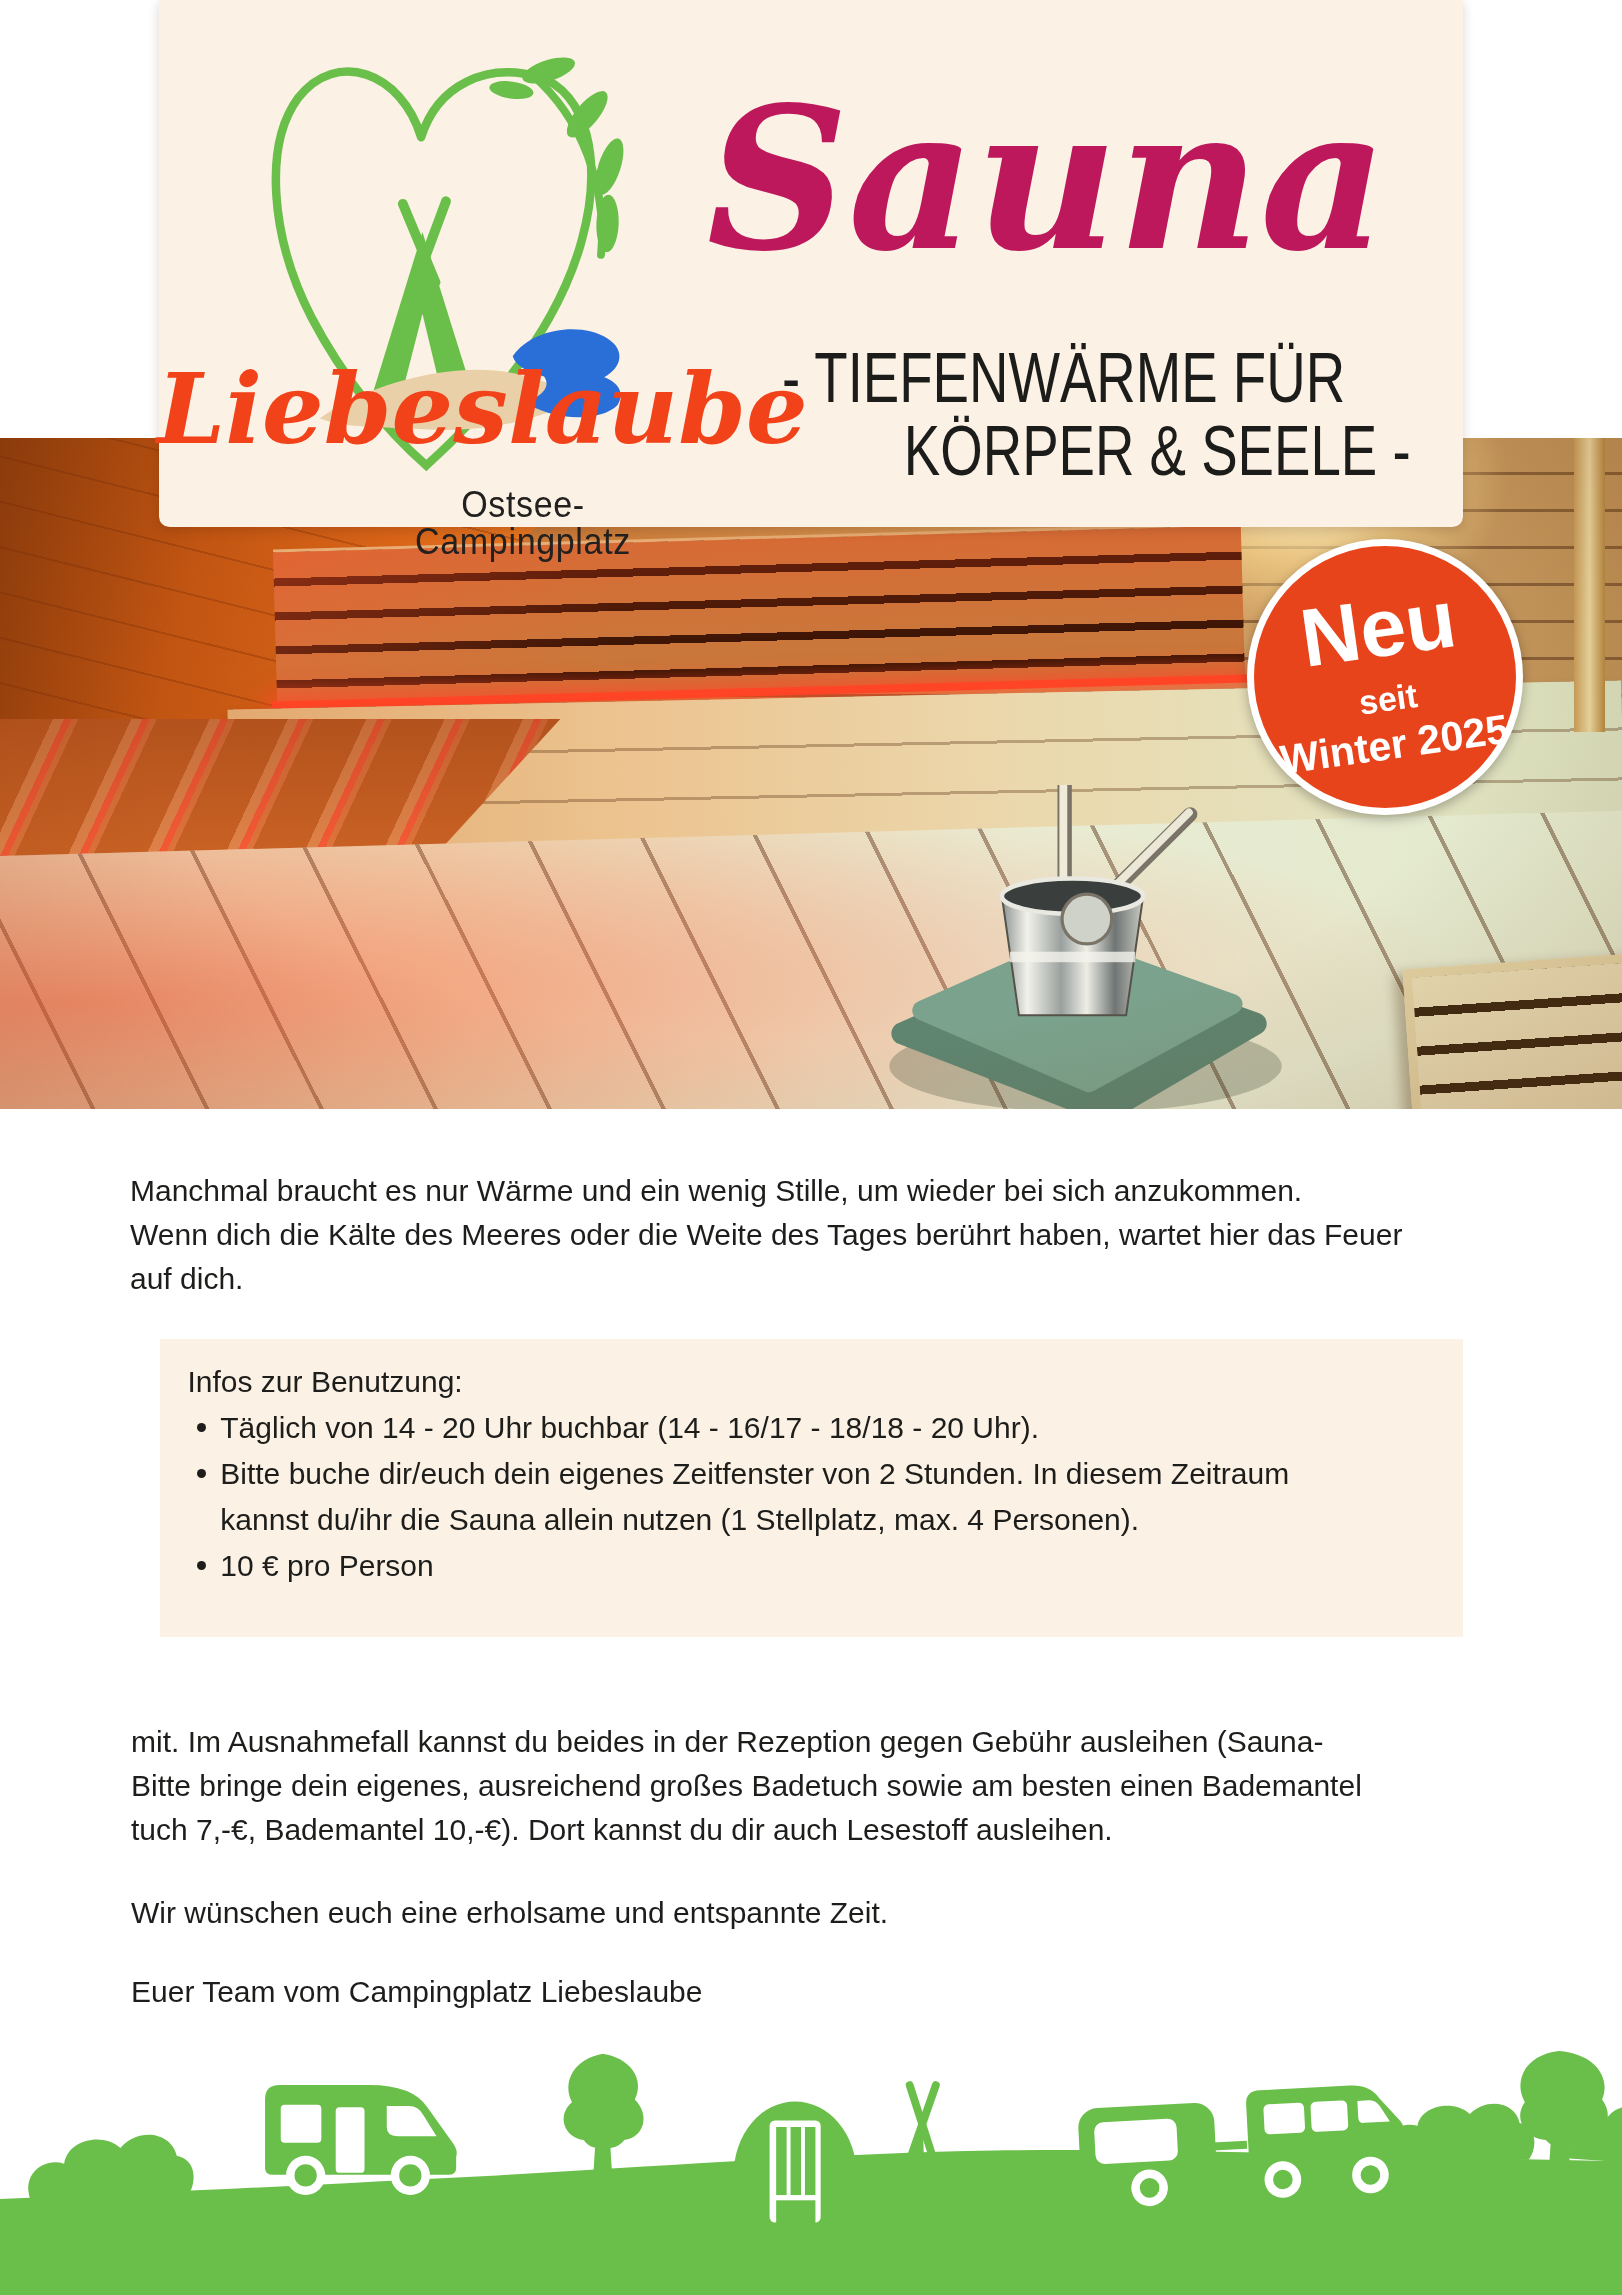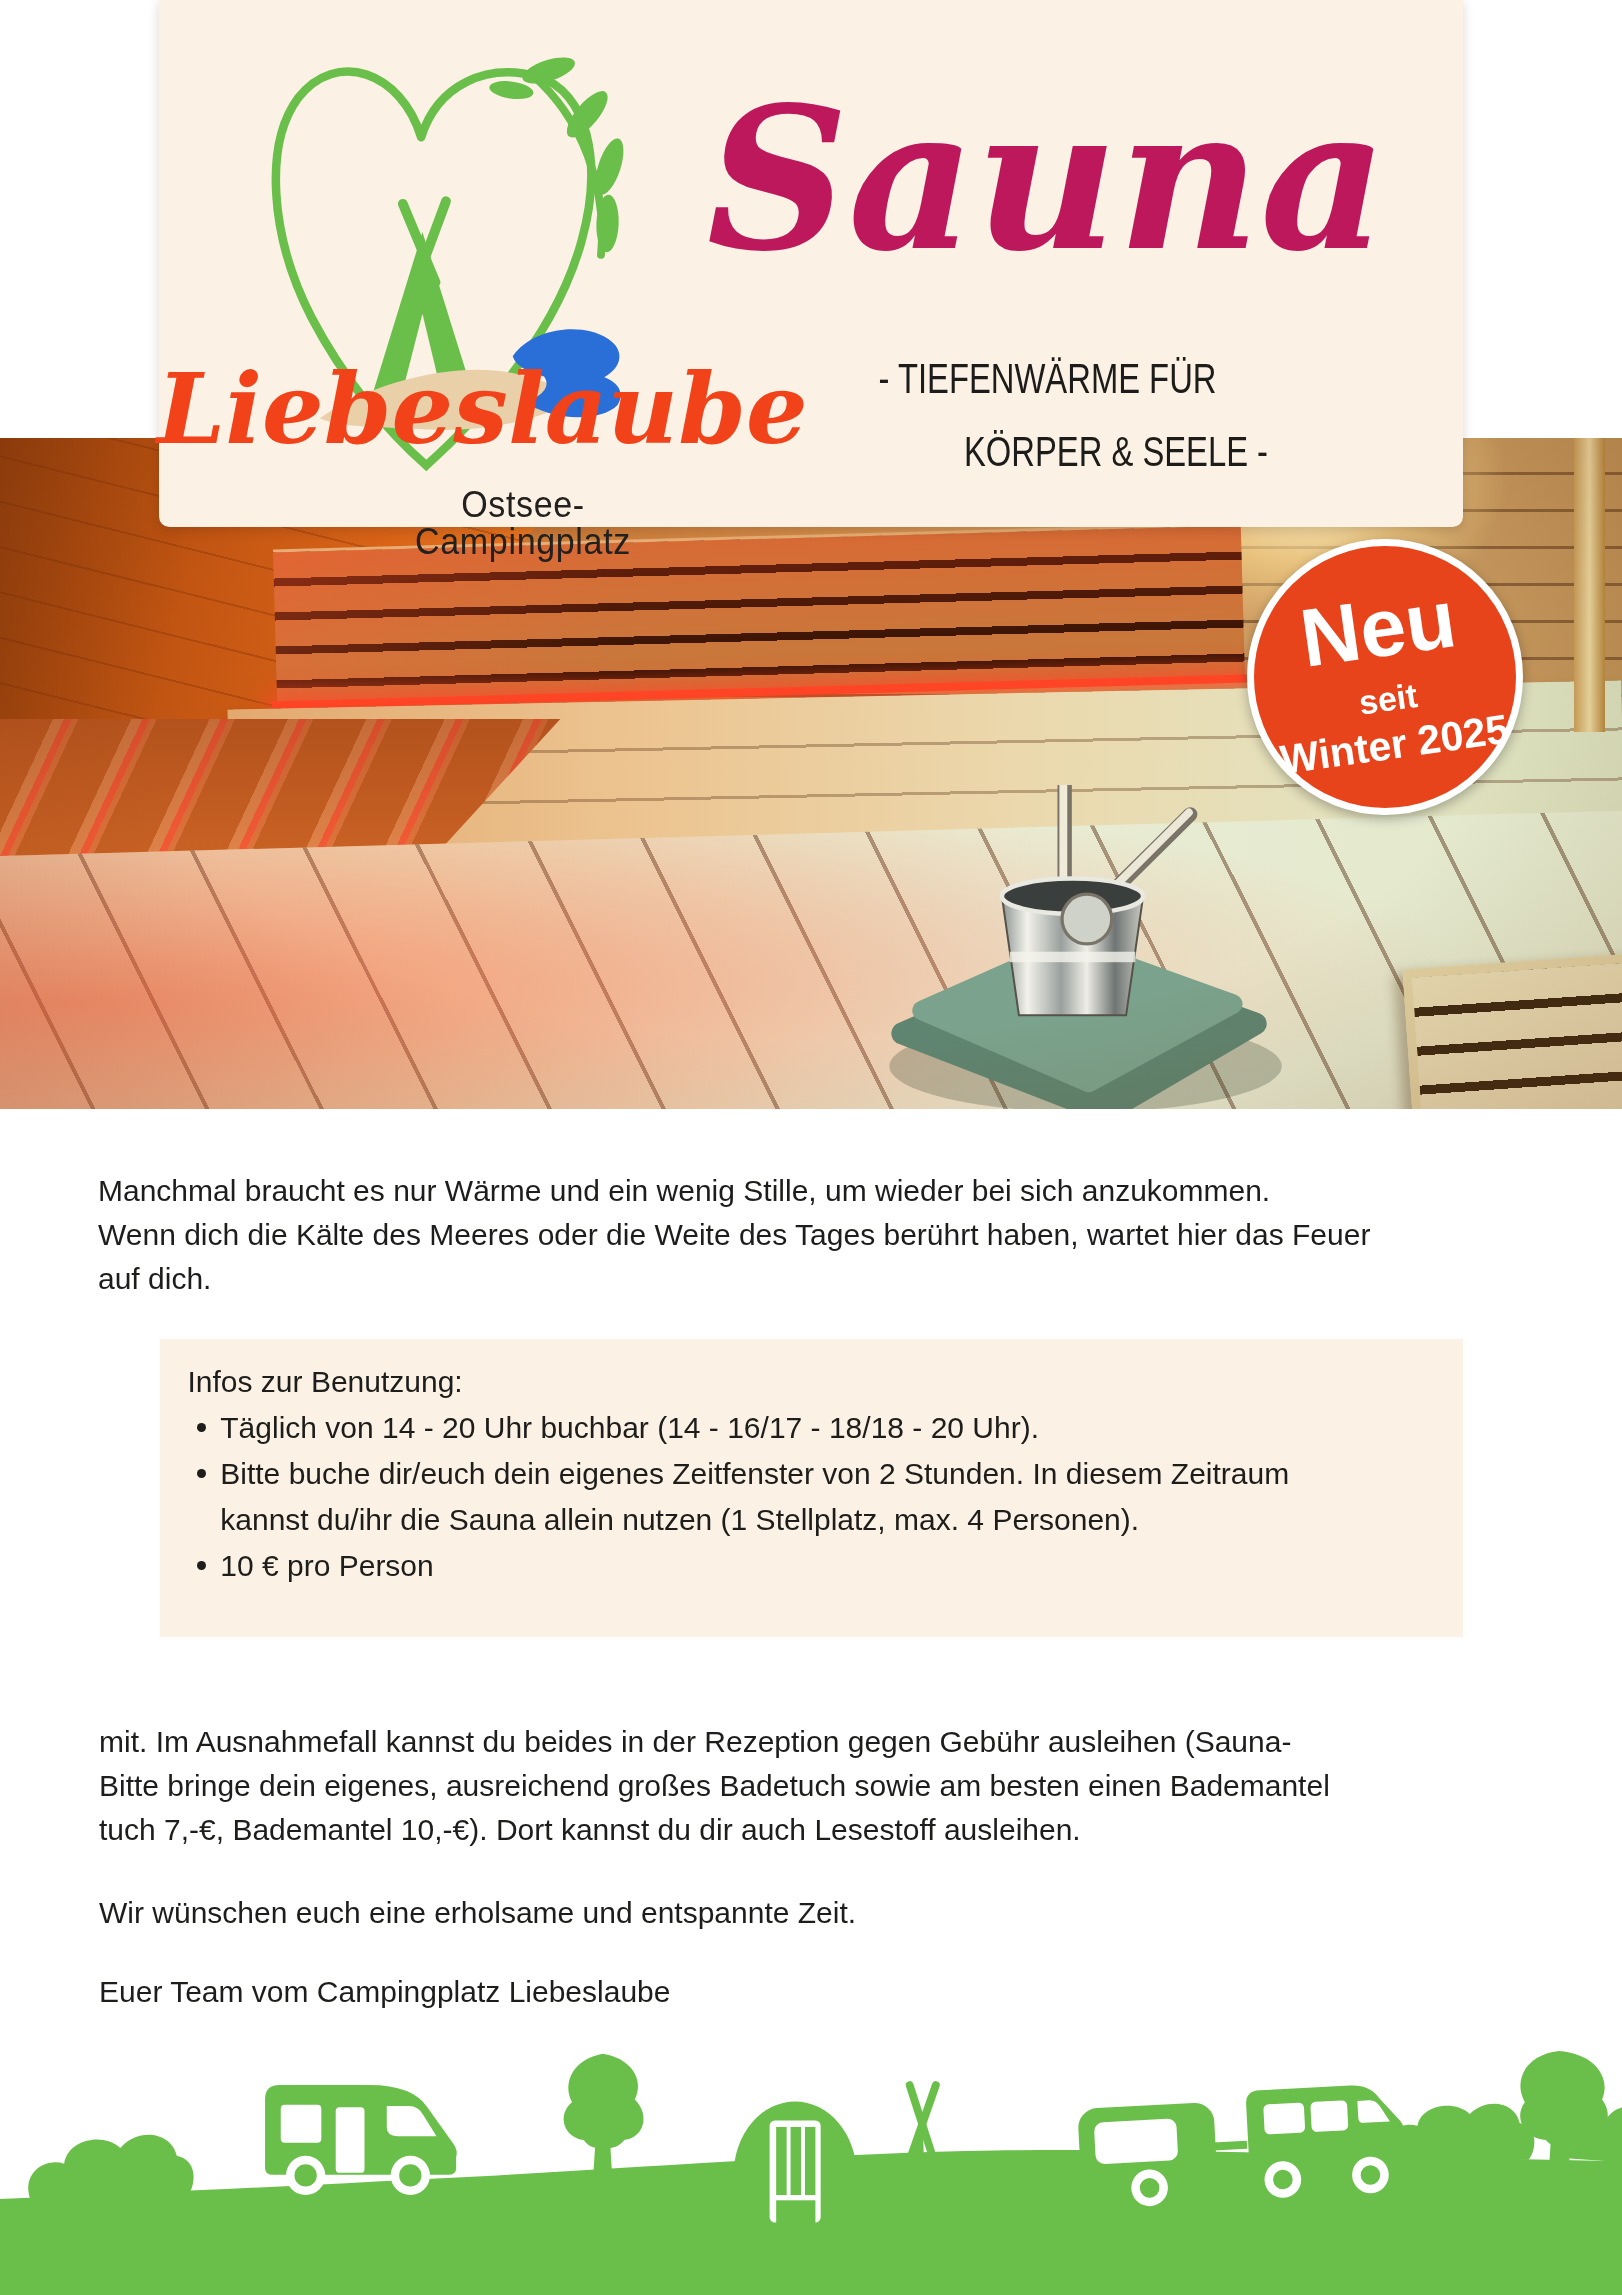"- TIEFENWÄRME FÜR" .subtitle { font-size: 42px -> 70px }
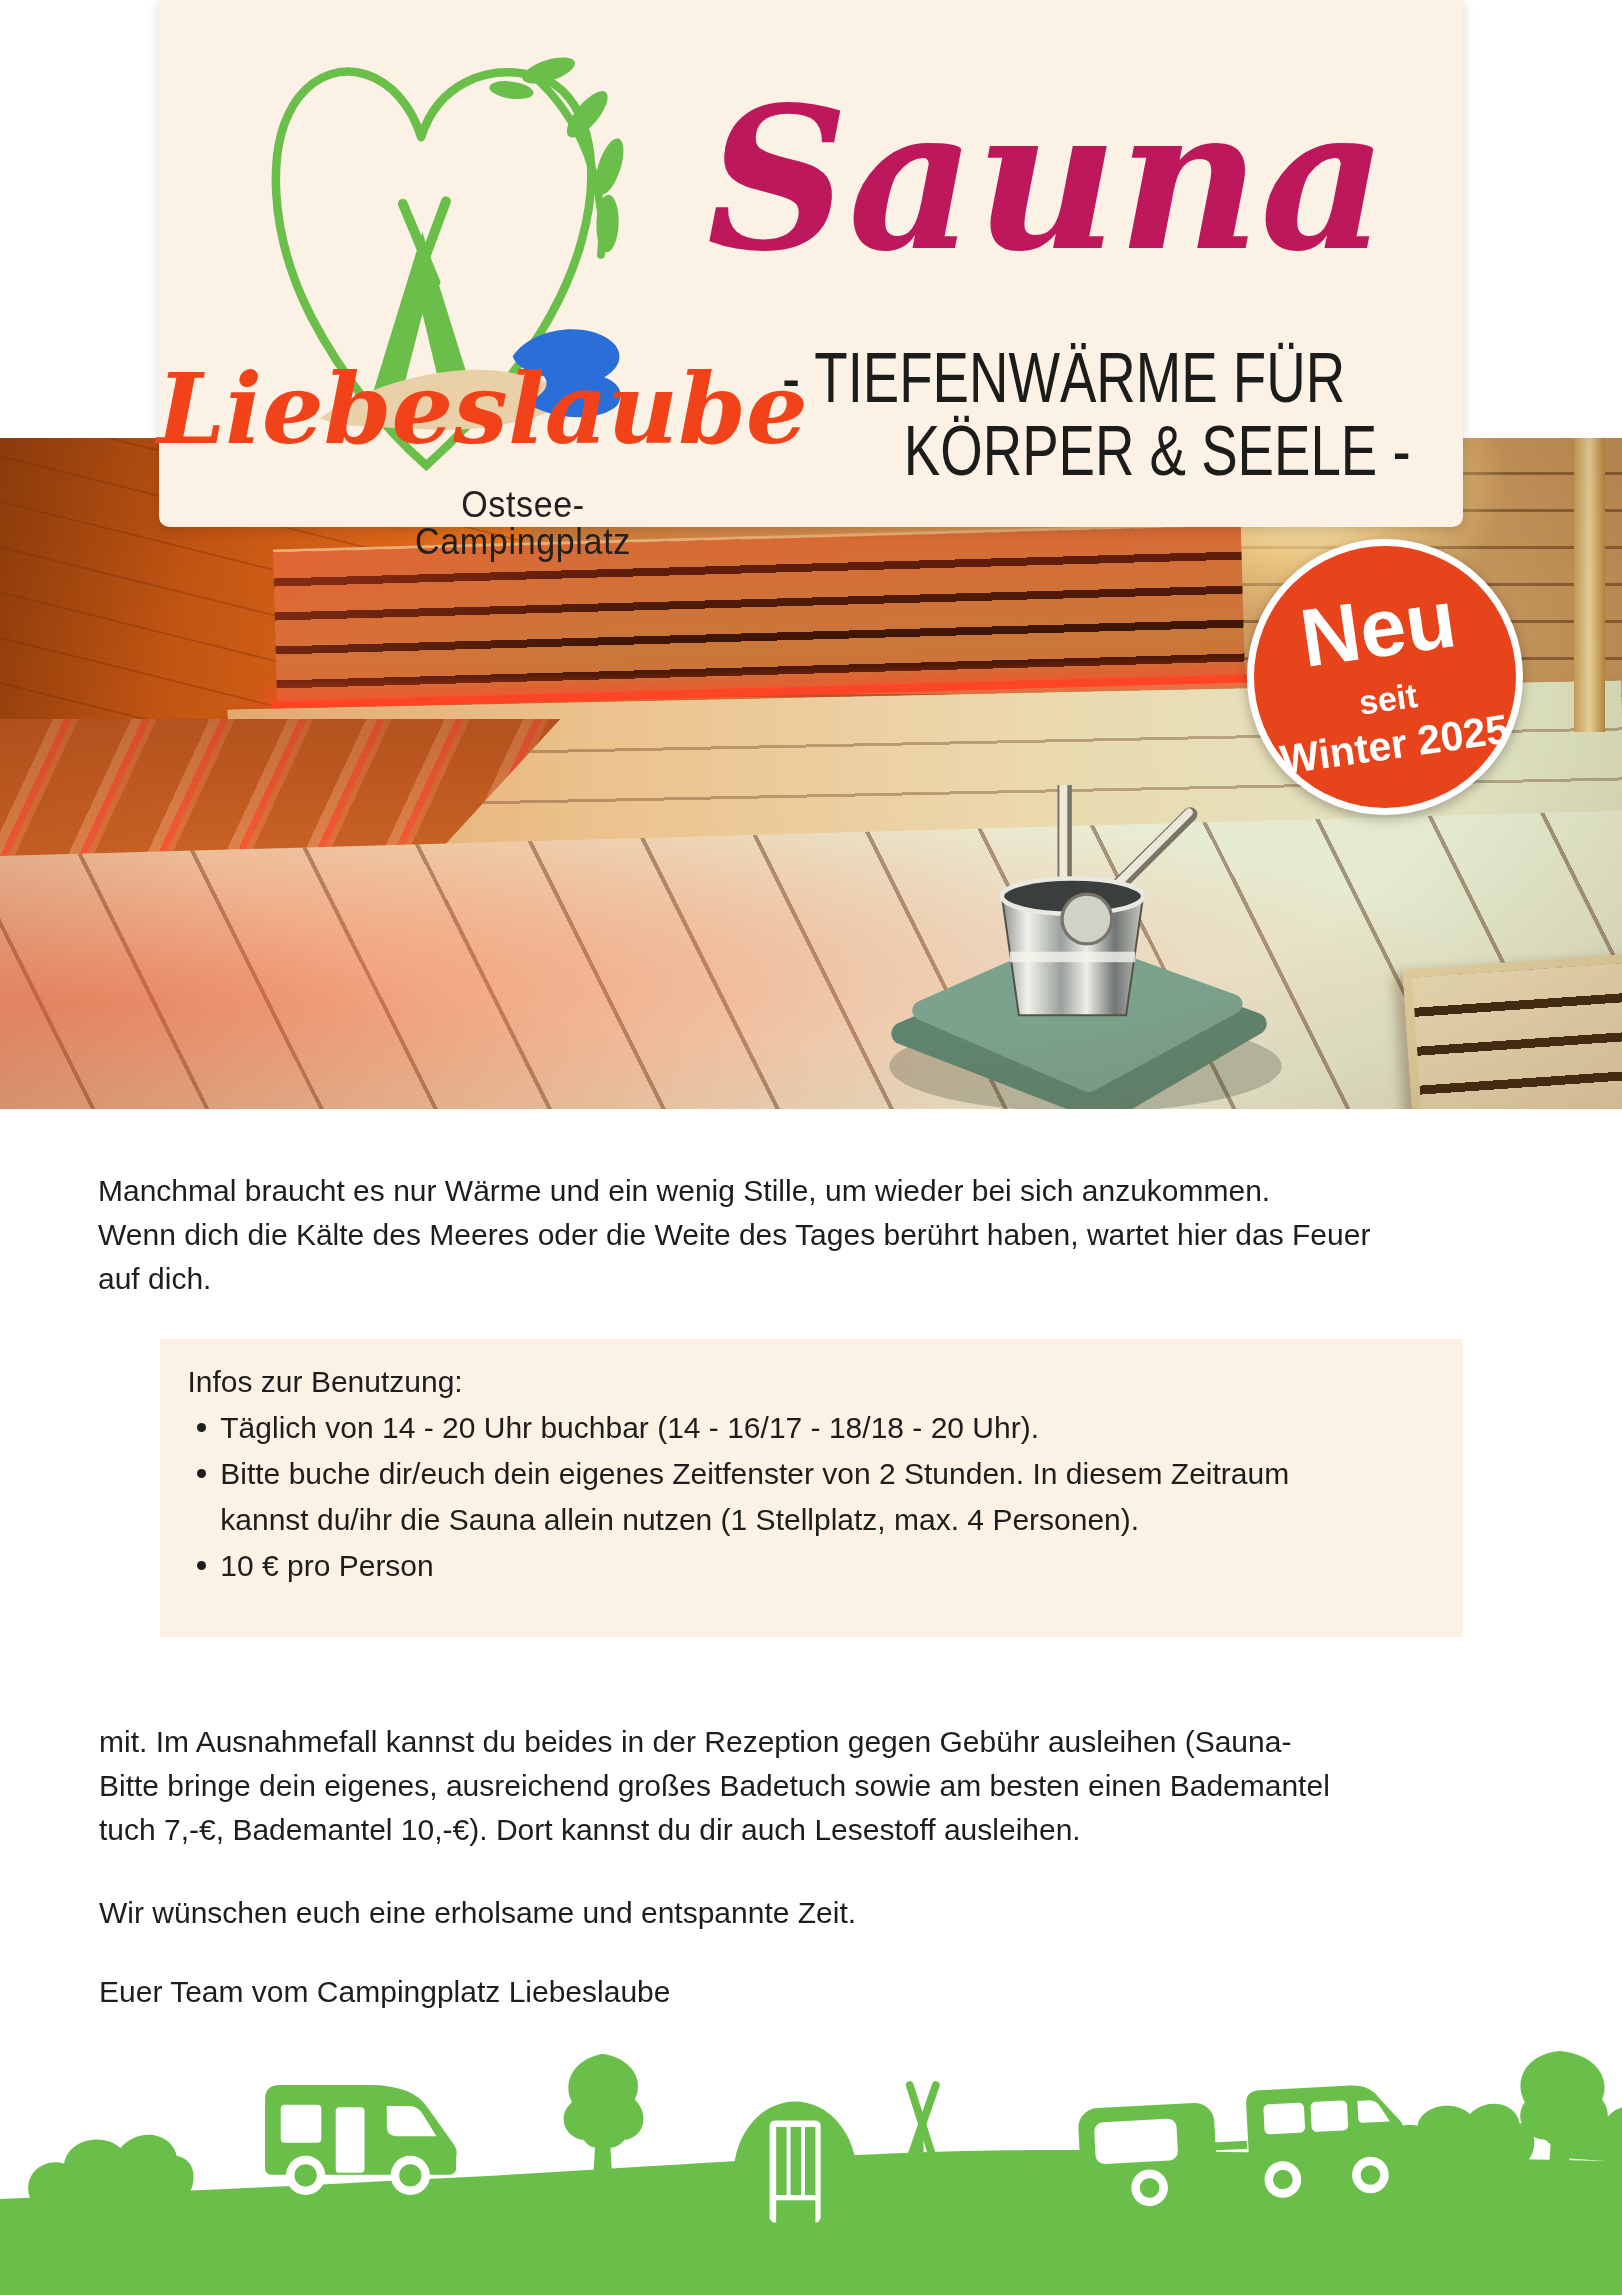"Manchmal braucht es nur Wärme" .bodytext { margin-left: none -> 32px }
